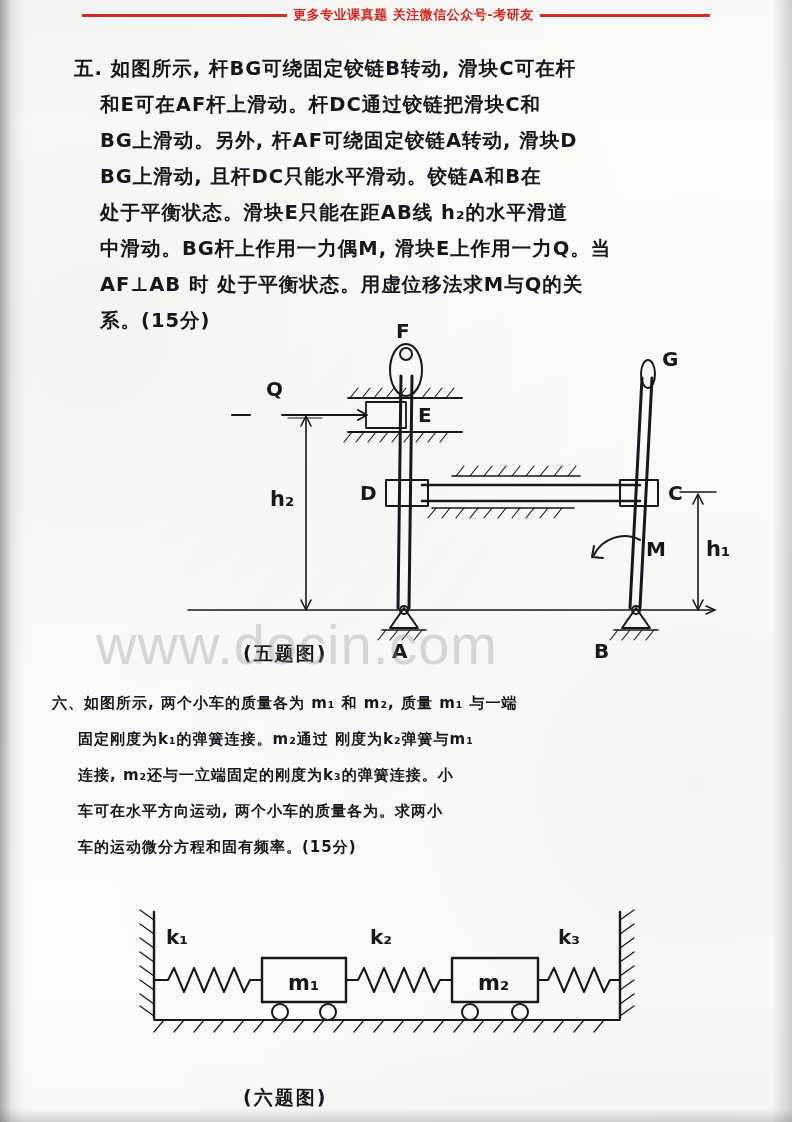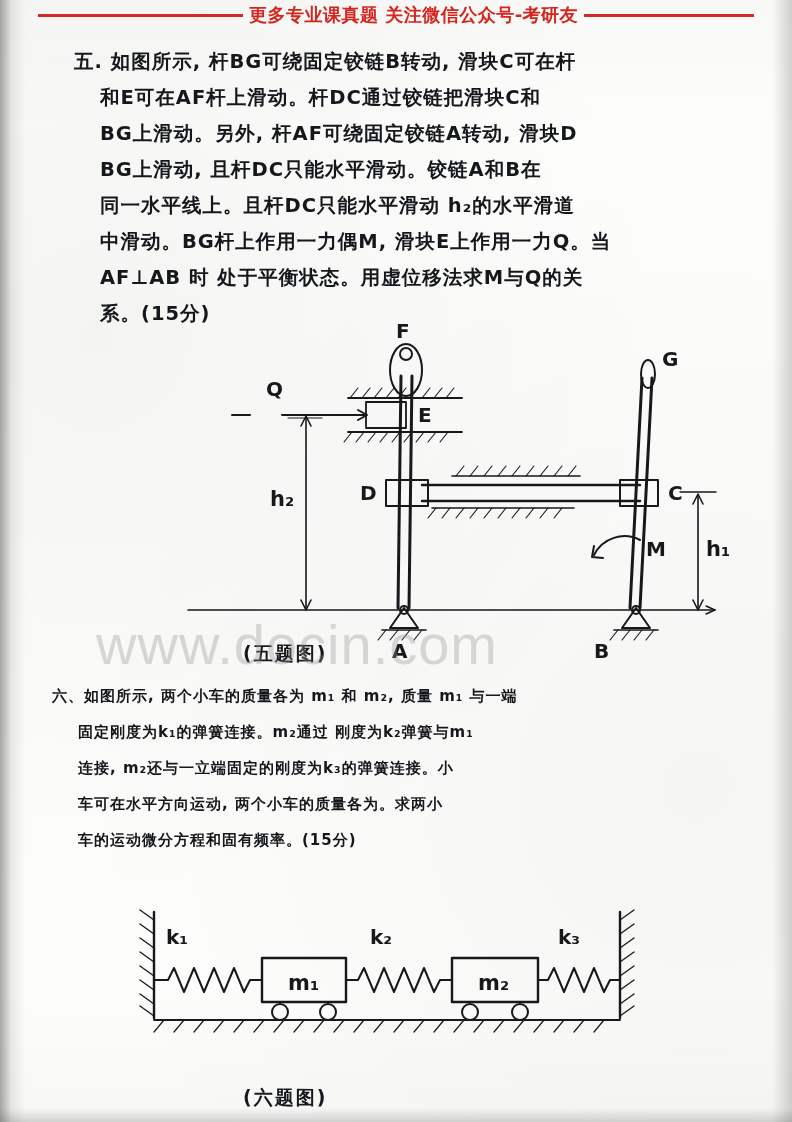"更多专业课真题 关注微信公众号-考研友" .banner-text { font-size: 18px -> 13px }
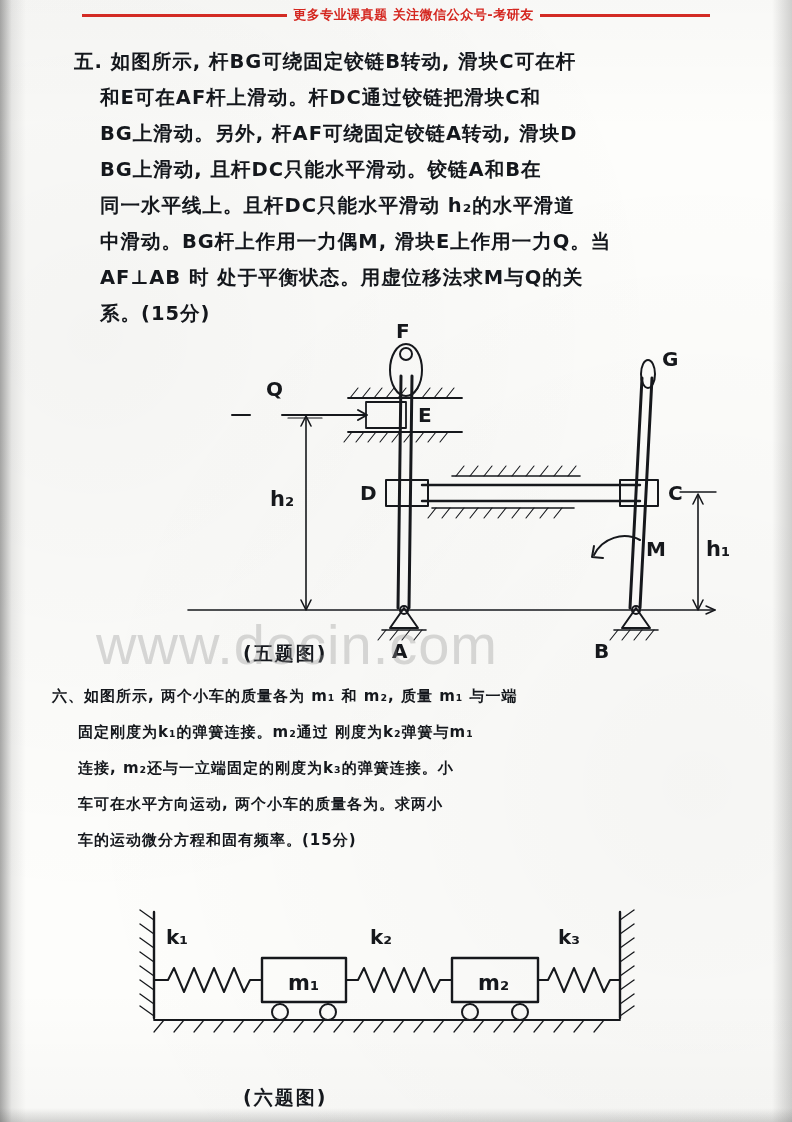"五. 如图所示, 杆BG可绕固定铰链B转动, 滑块C可在杆" .hand { margin-top: none -> 7px }
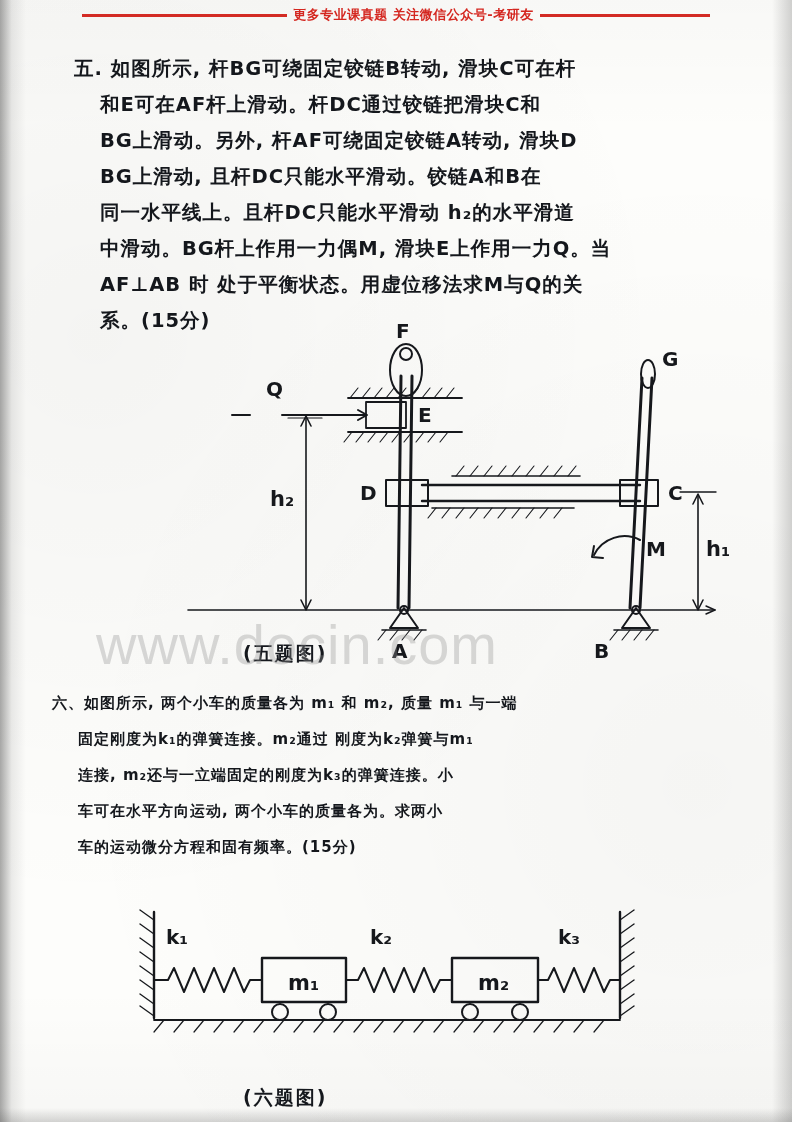"同一水平线上。且杆DC只能水平滑动 h₂的水平滑道" span.ln { text: 同一水平线上。且杆DC只能水平滑动 -> 处于平衡状态。滑块E只能在距AB线 }
